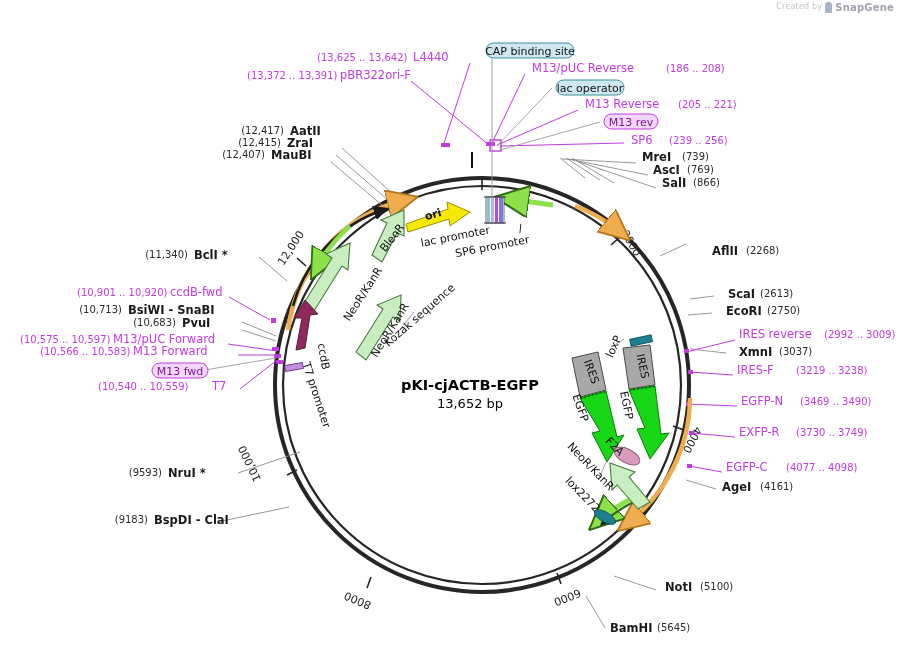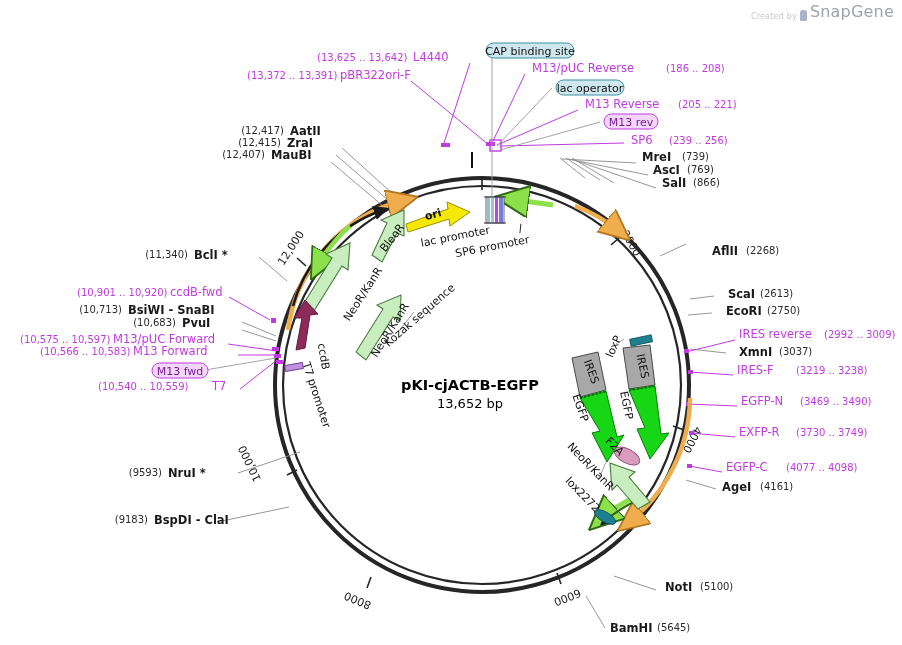"Created by" .wm { align-items: flex-end -> flex-start }
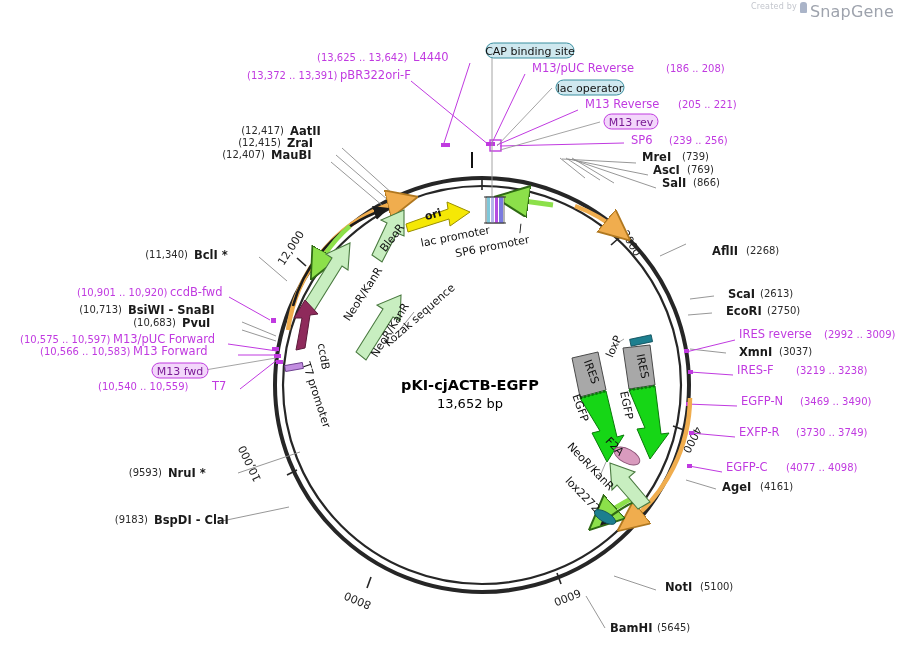"SnapGene" .wm .brand { font-size: 16px -> 10px; font-weight: 400 -> 700 }
